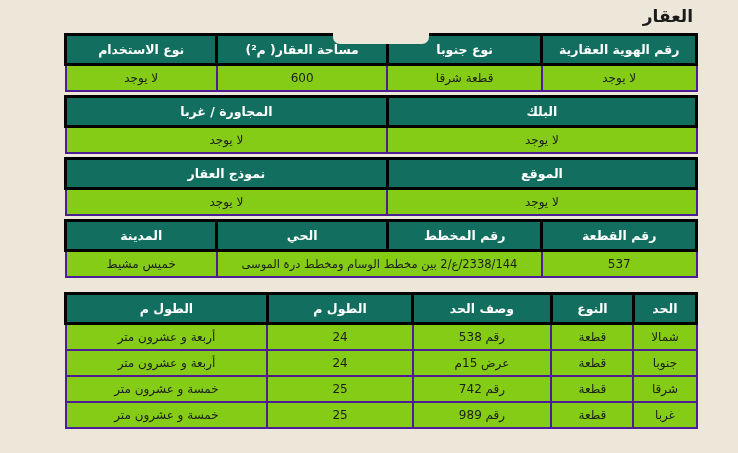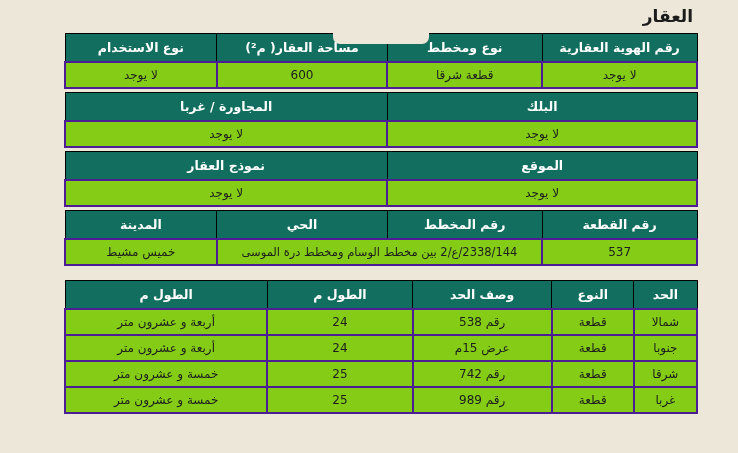"نوع الاستخدام" th { border: 1px solid #000000 -> 3px solid #000000 }
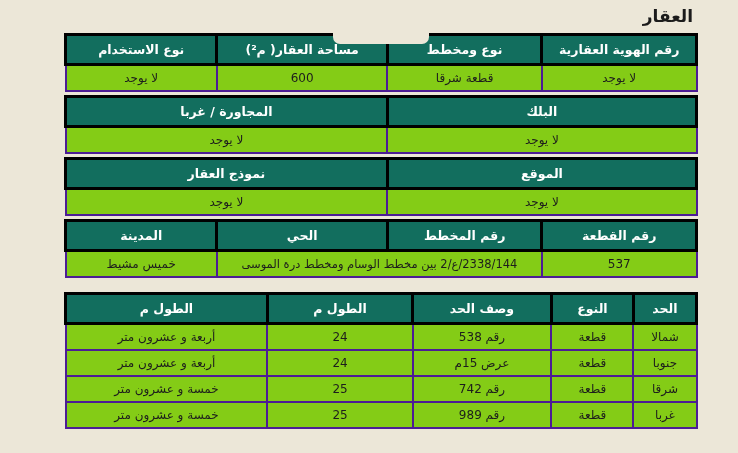"نوع ومخطط" th { text: ومخطط -> جنوبا }
